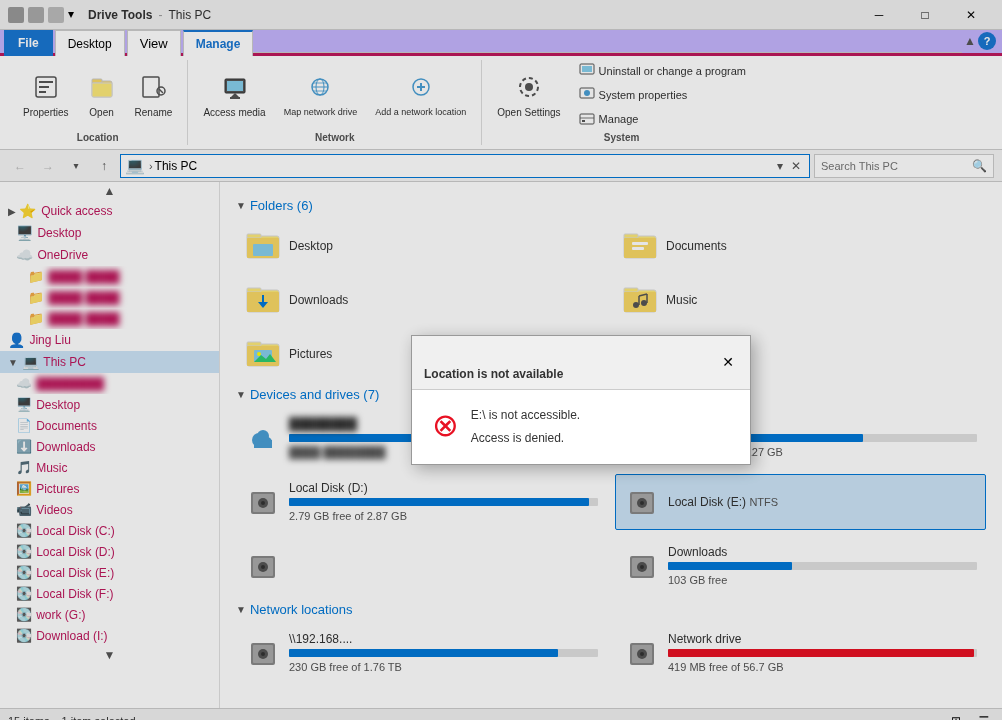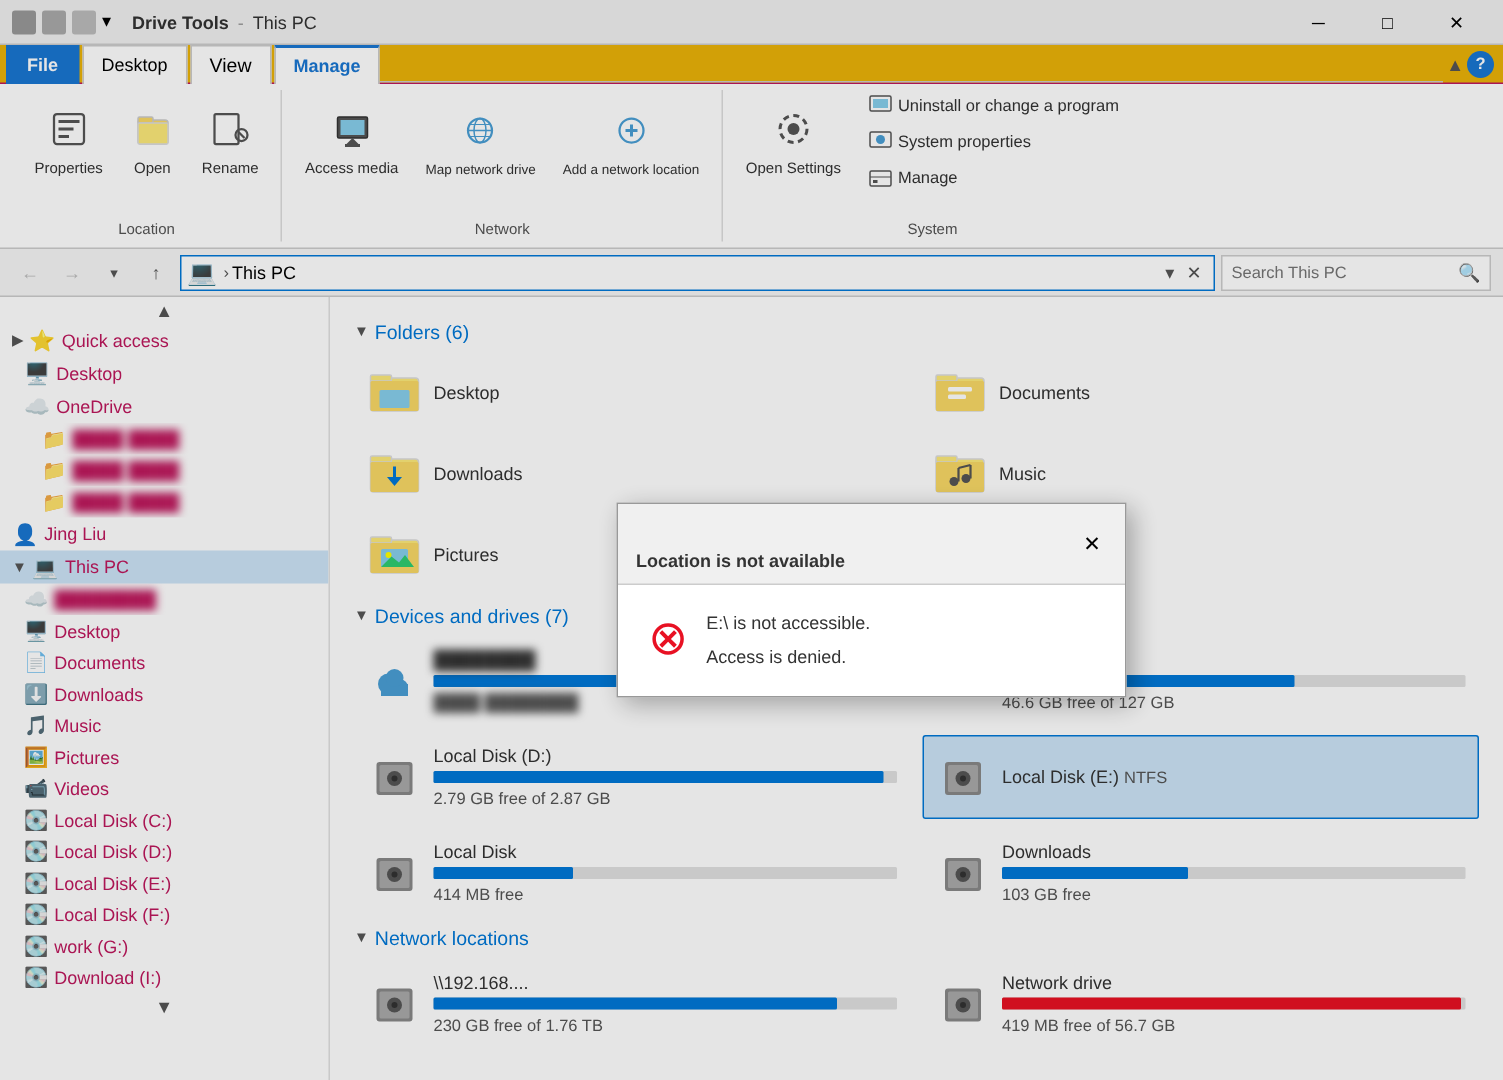"File" div { align-items: center -> flex-start; background: #eab308 -> #c4b5fd; border-bottom: 1px solid #be185d -> 3px solid #be185d }
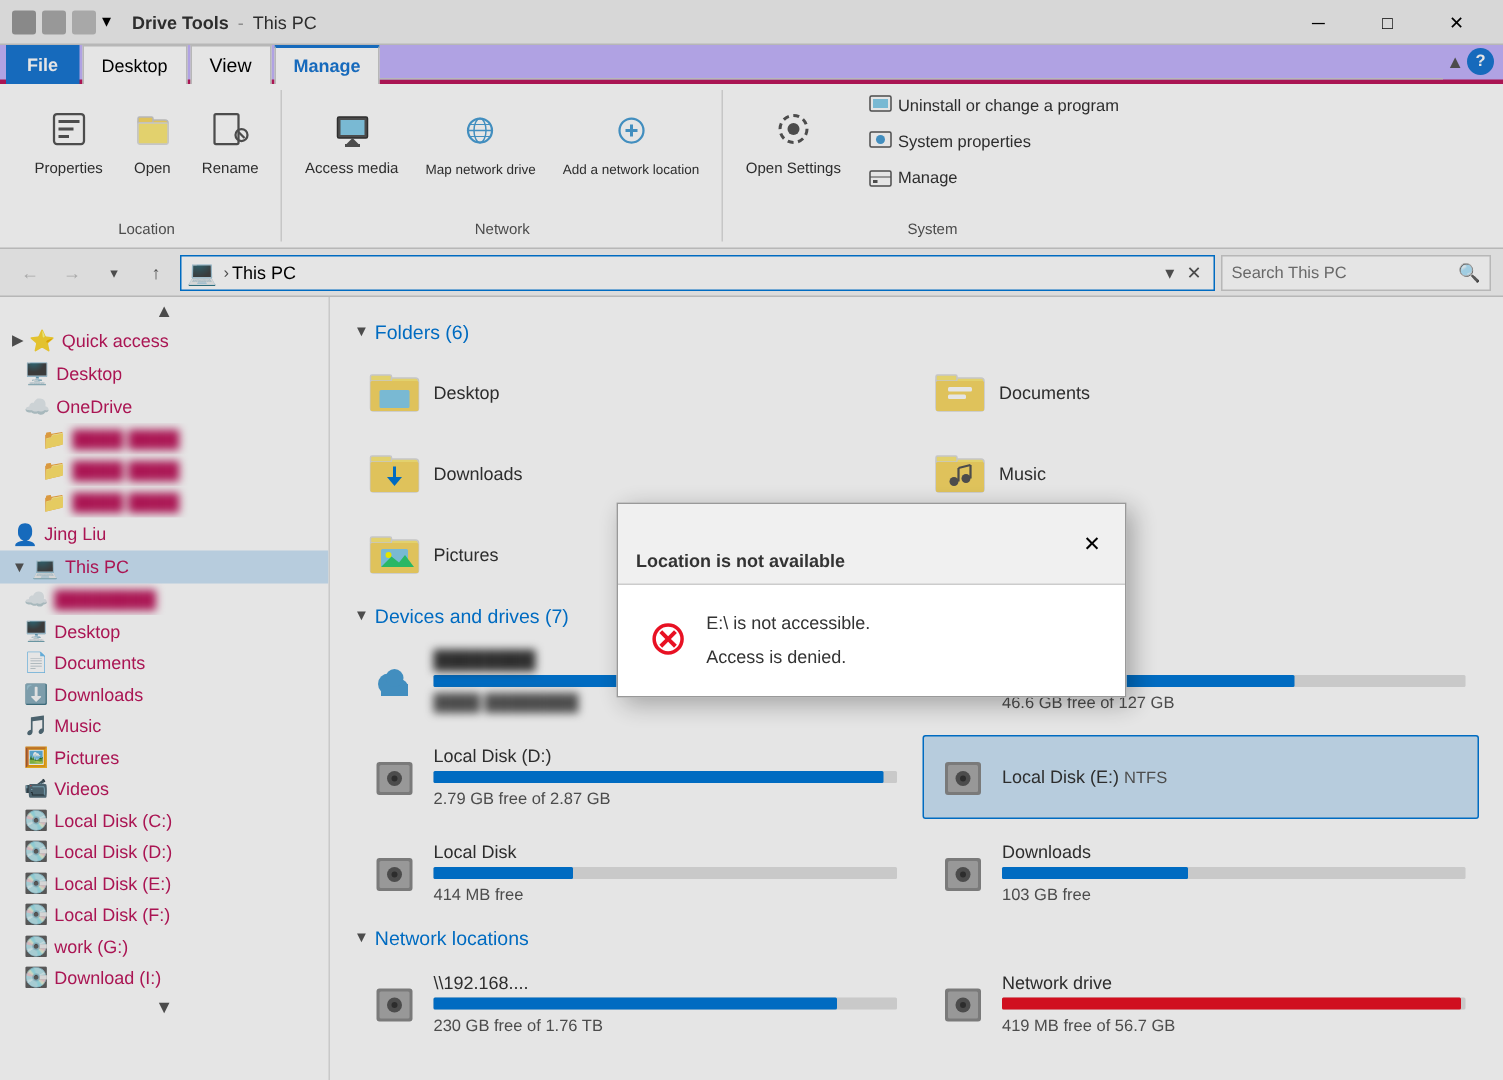"Location" .ribbon-group-label { font-weight: none -> bold; margin-top: 18px -> 2px }
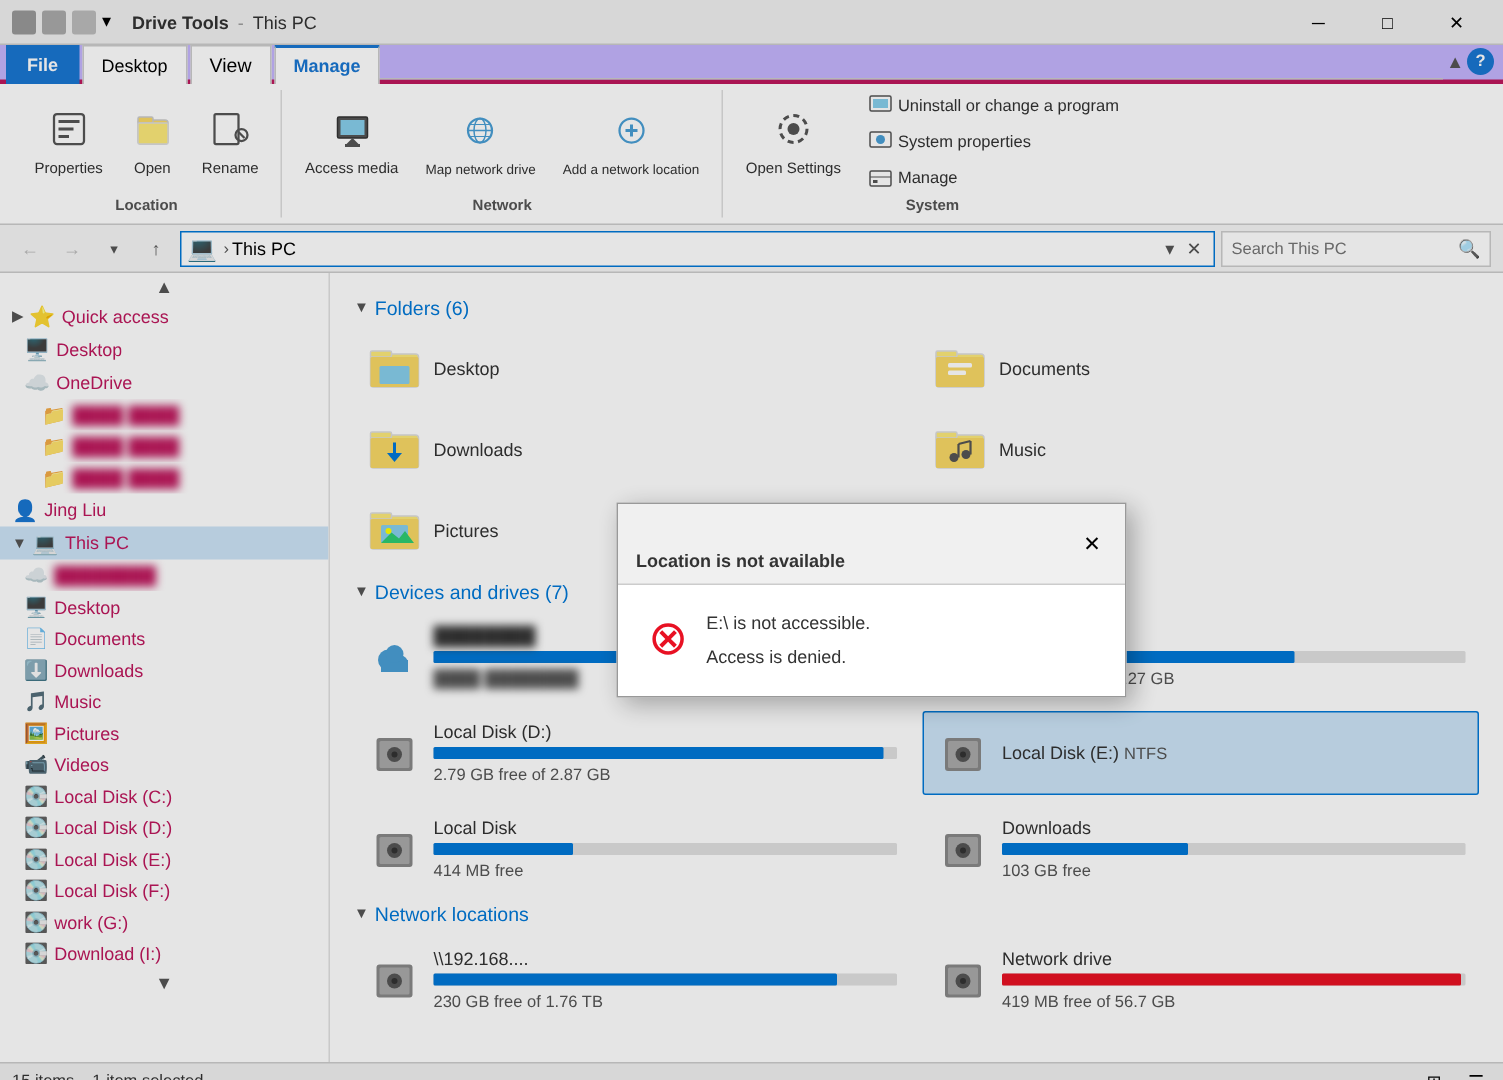"Local Disk 414 MB free" div.drive-info { html: <div> <span>Local Disk</span> <div> <div></div> </div> <span>414 MB free</span> </div> -> none }
